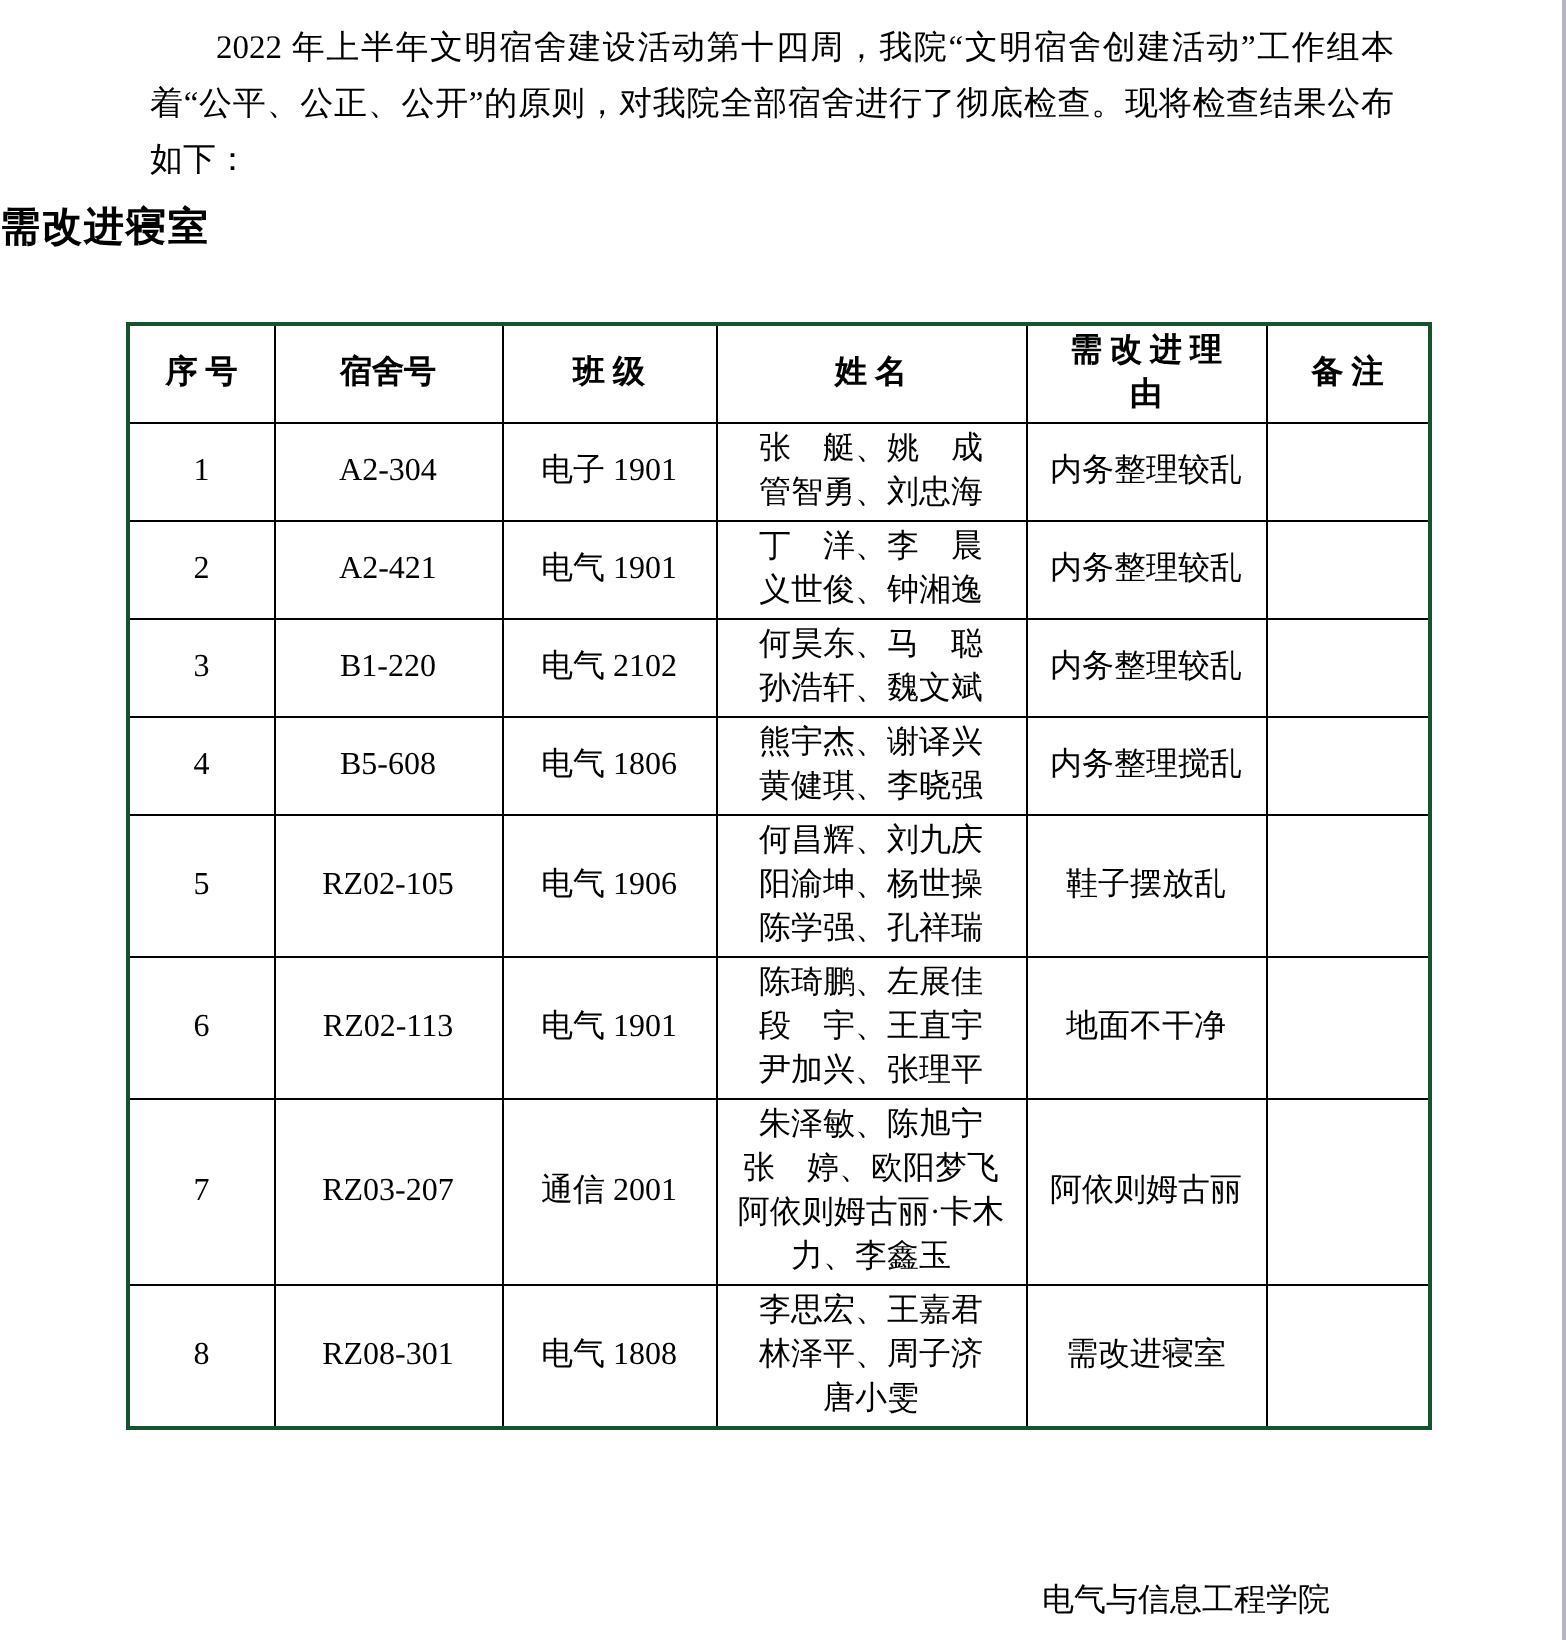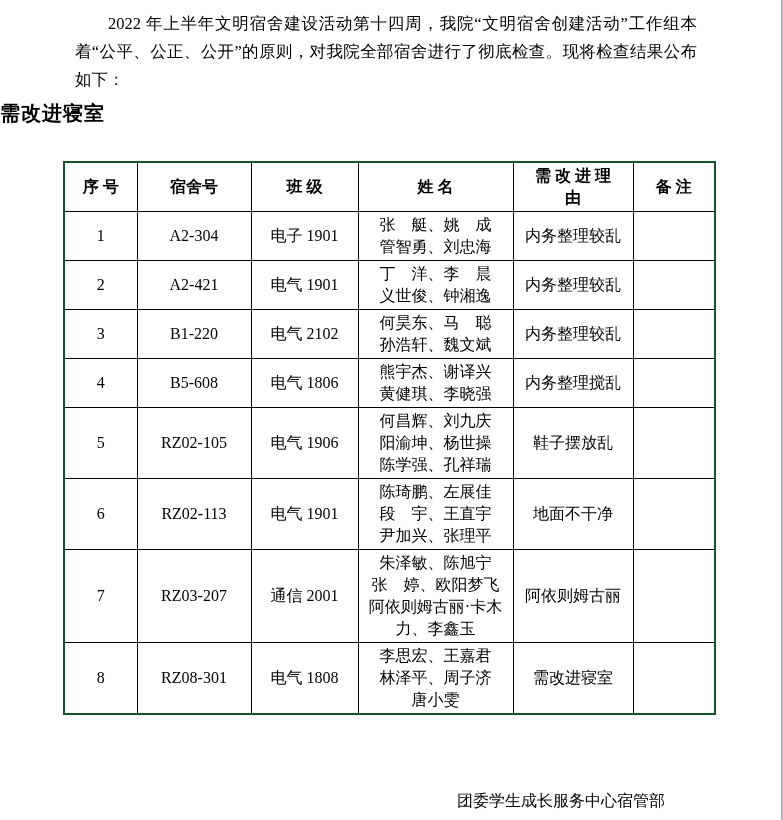"电气与信息工程学院" div { html: none -> <div>电气与信息工程学院</div> }
